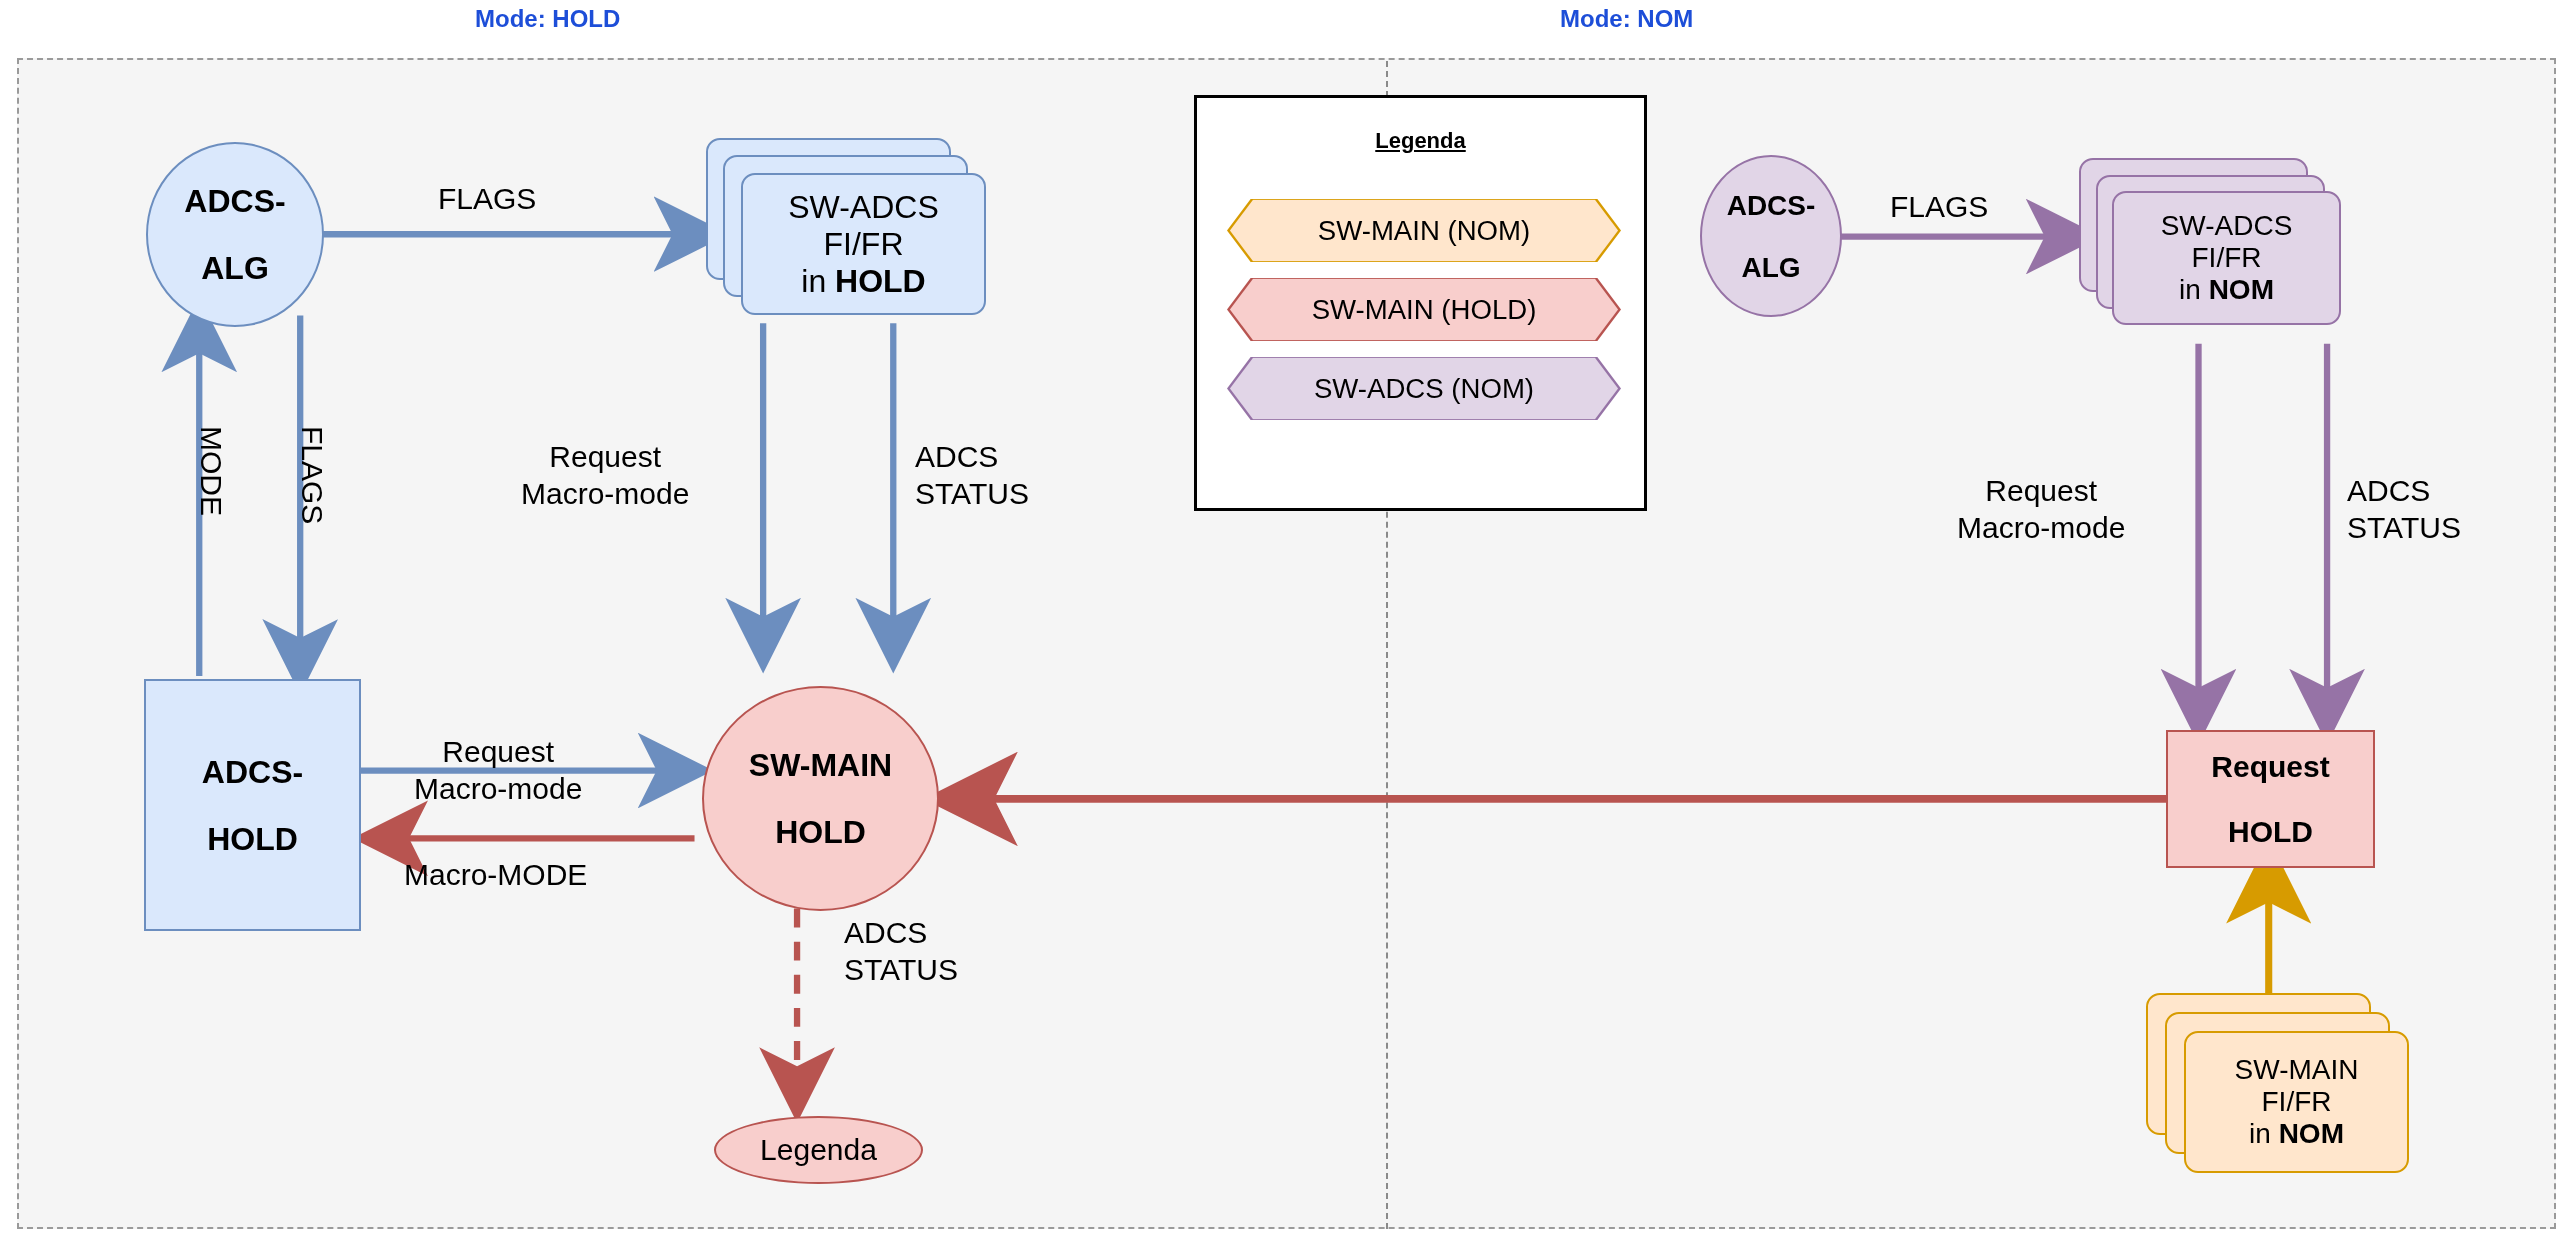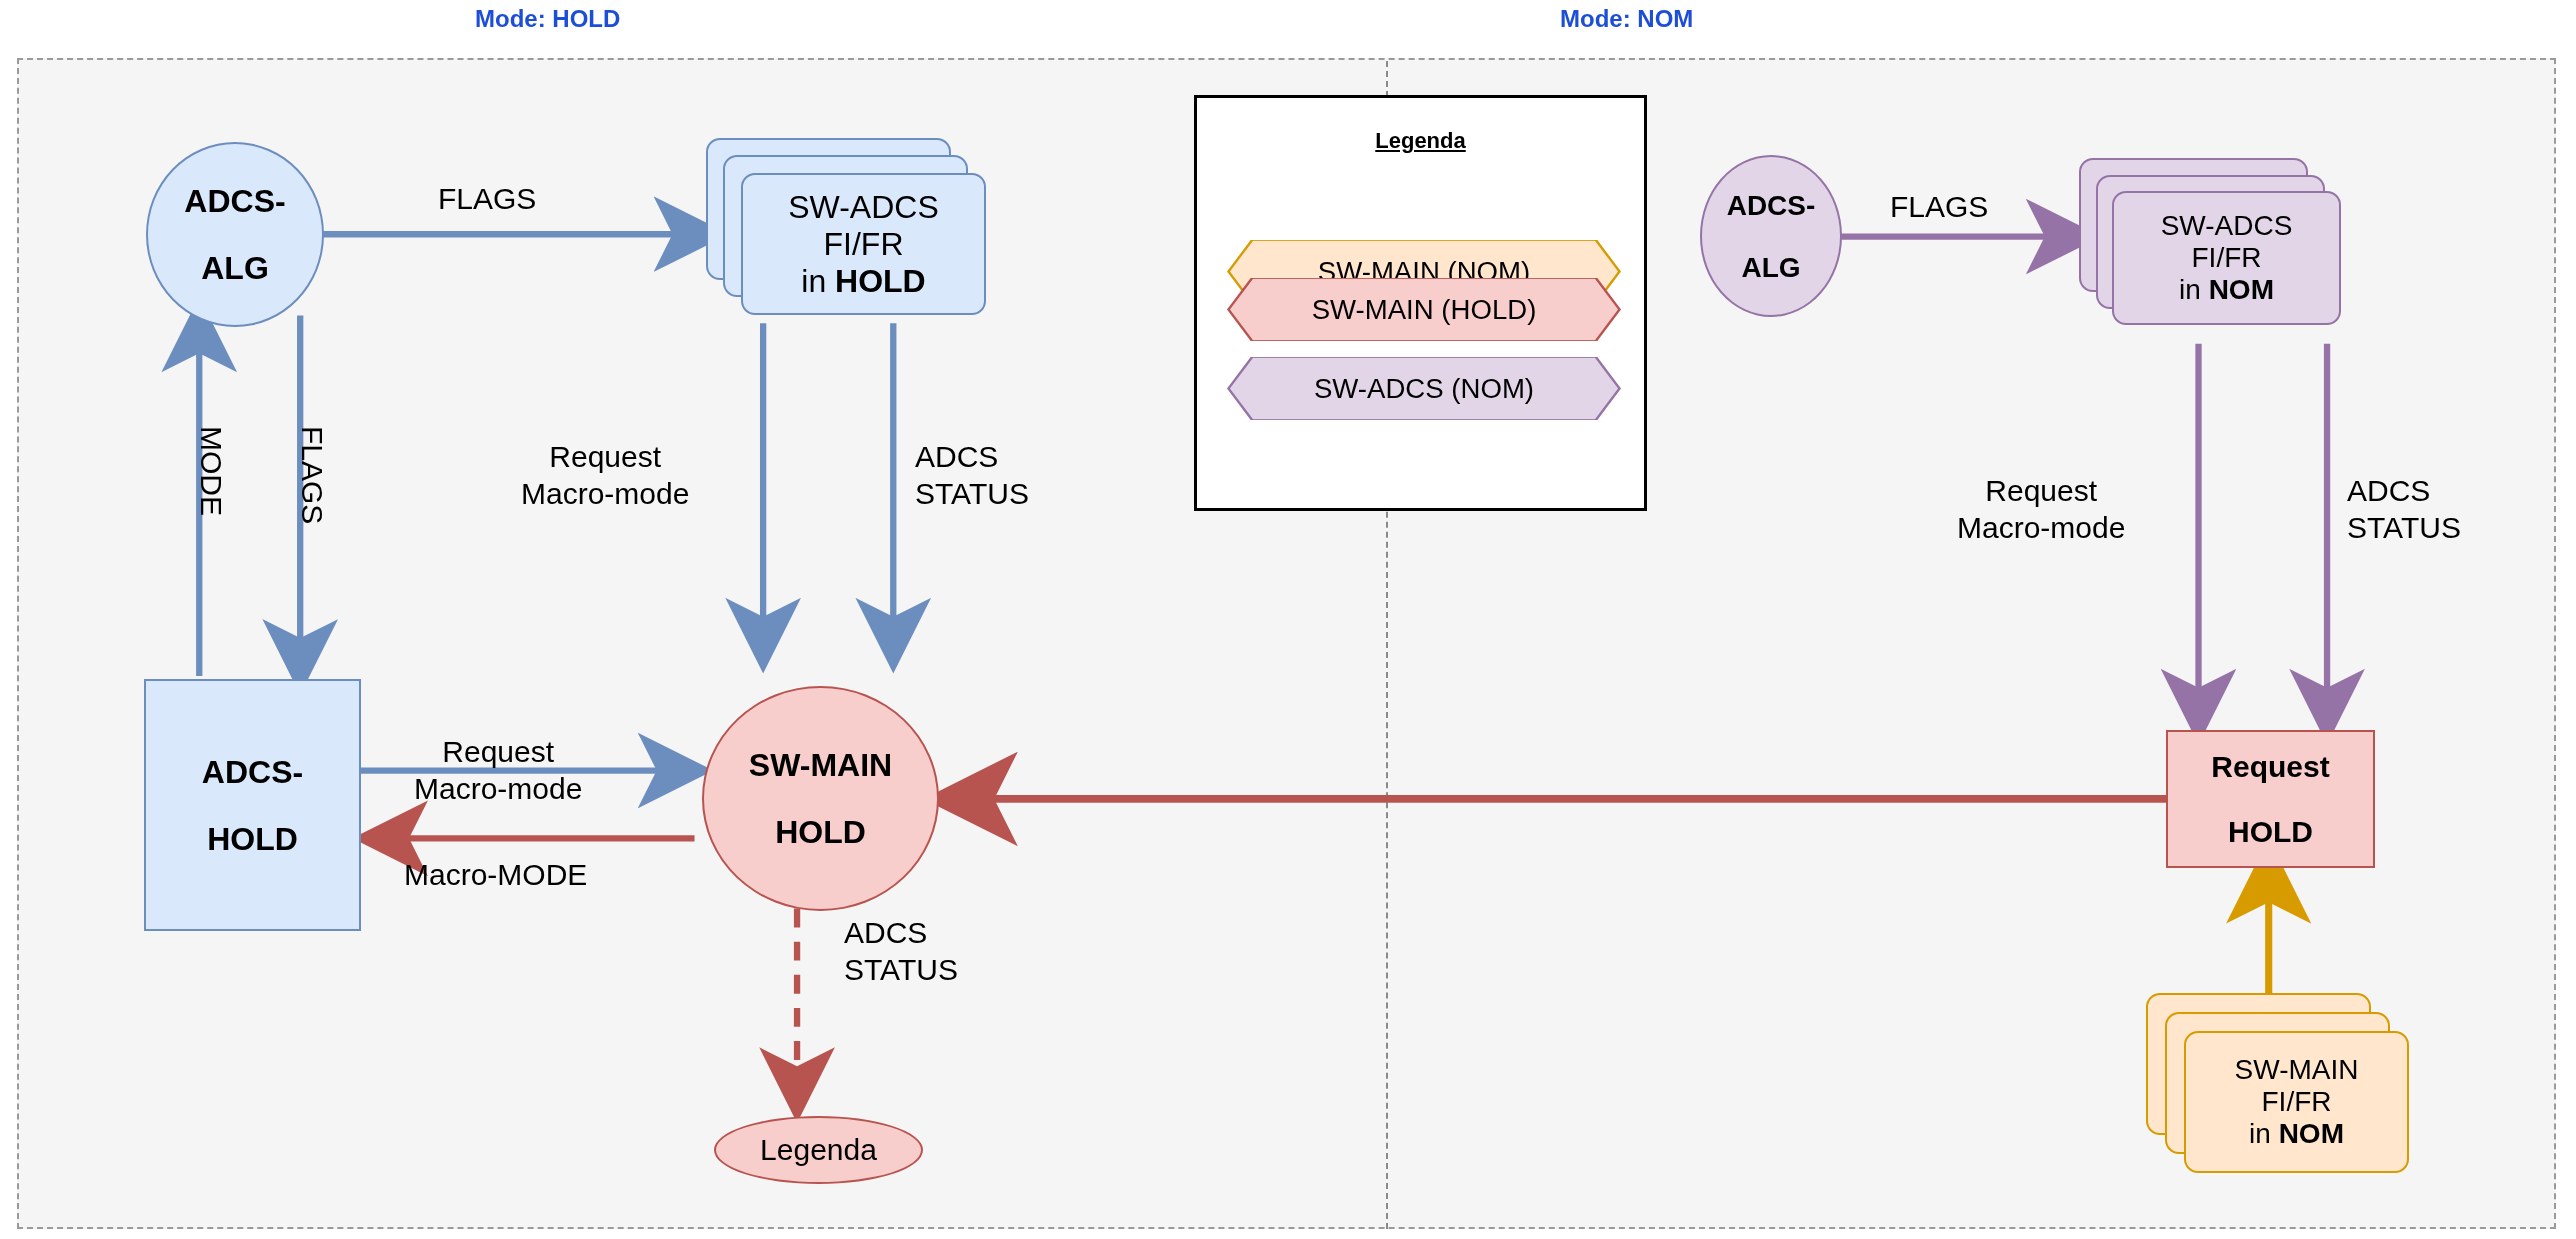"SW-MAIN (NOM)" div.legend-row { margin-top: 41px -> none }
